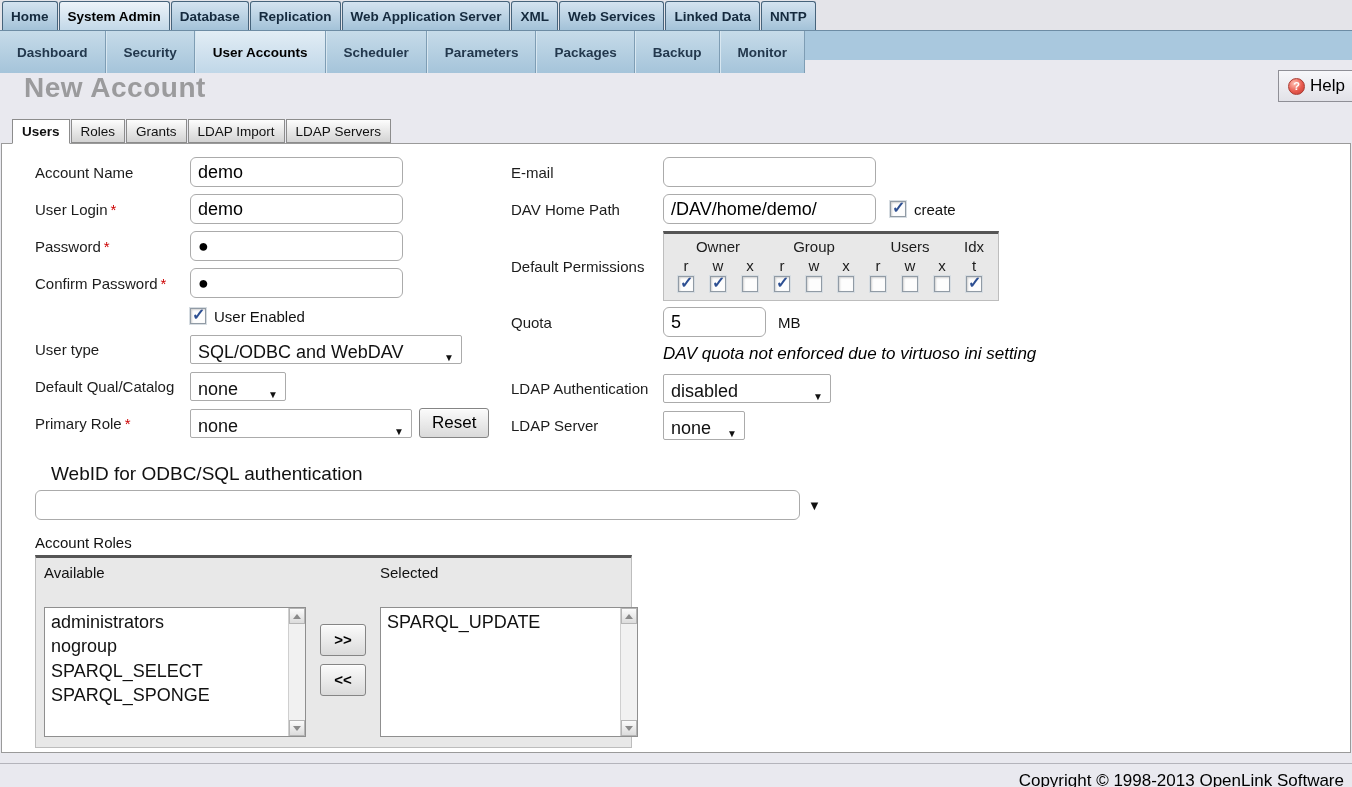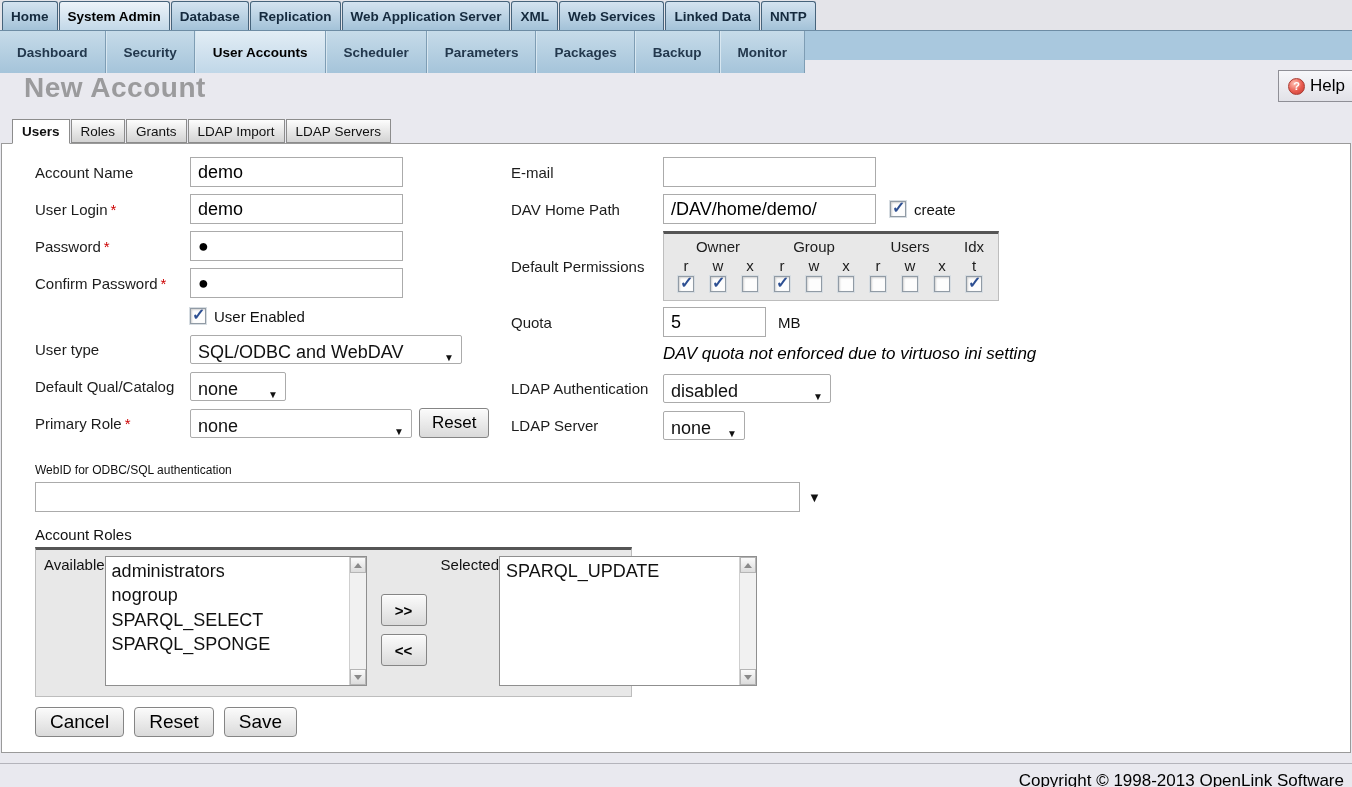"demo" input.txt { border-radius: 0 -> 6px }
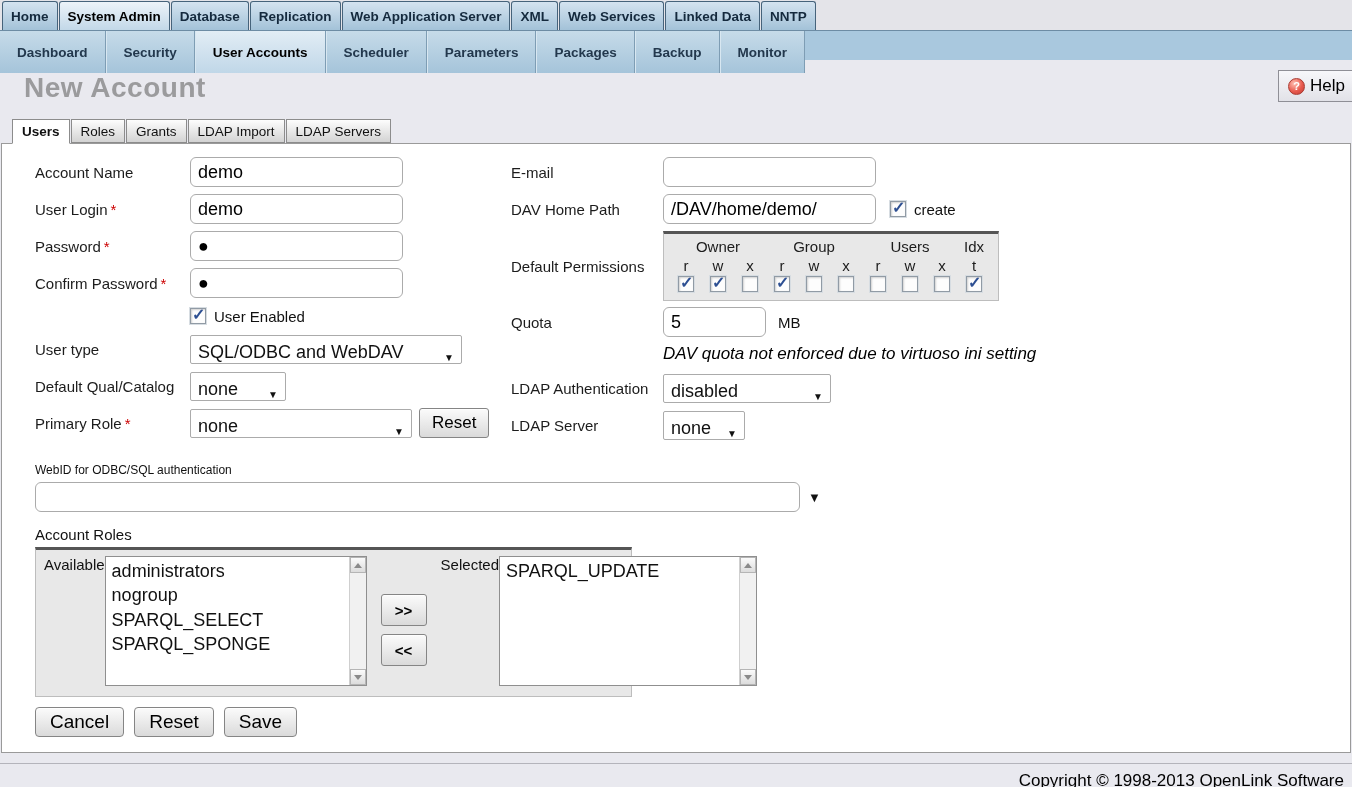"WebID for ODBC/SQL authentication" .webid-label { font-size: 12px -> 19px; margin-left: none -> 16px }
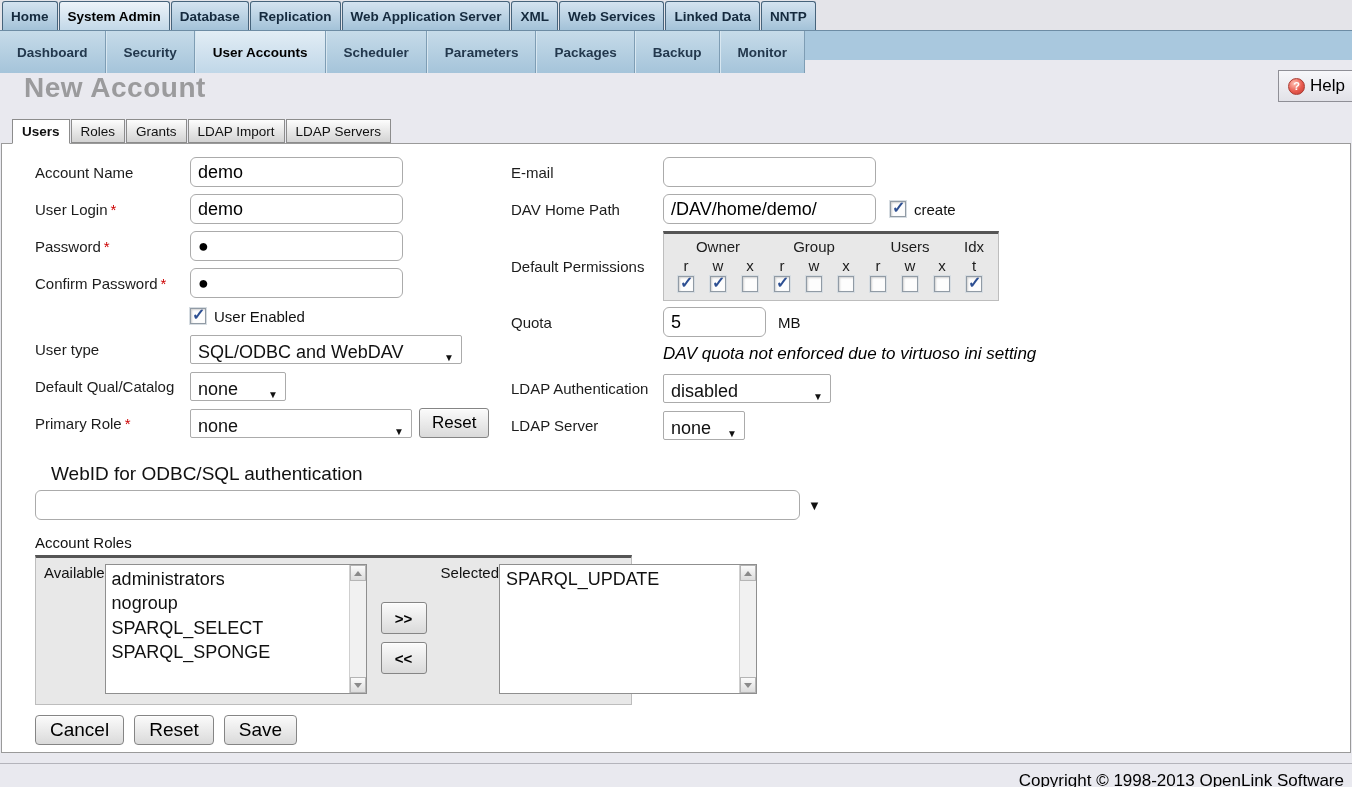"Available" .roles-col { flex-direction: row -> column; gap: none -> 20px }
